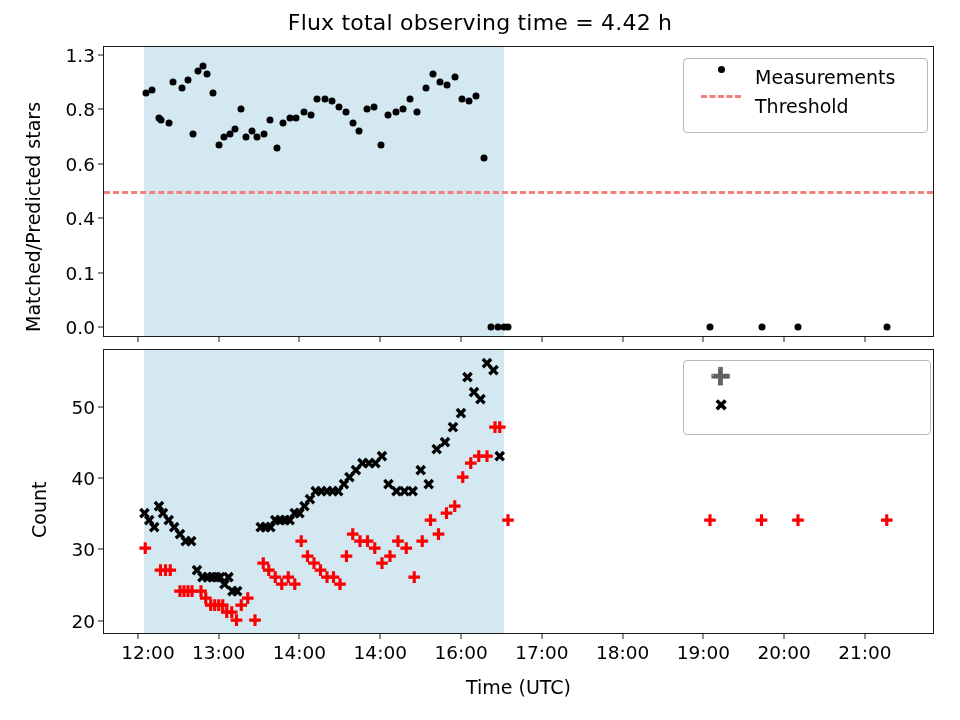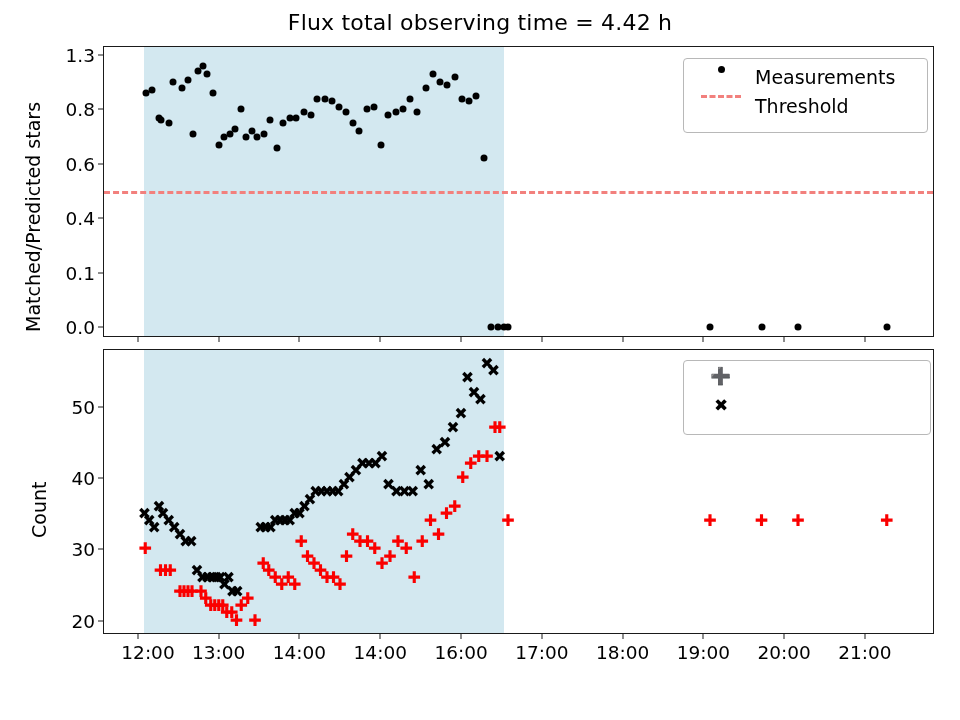"Time (UTC)" div.xlabel { html: none -> <div>Time (UTC)</div> }
